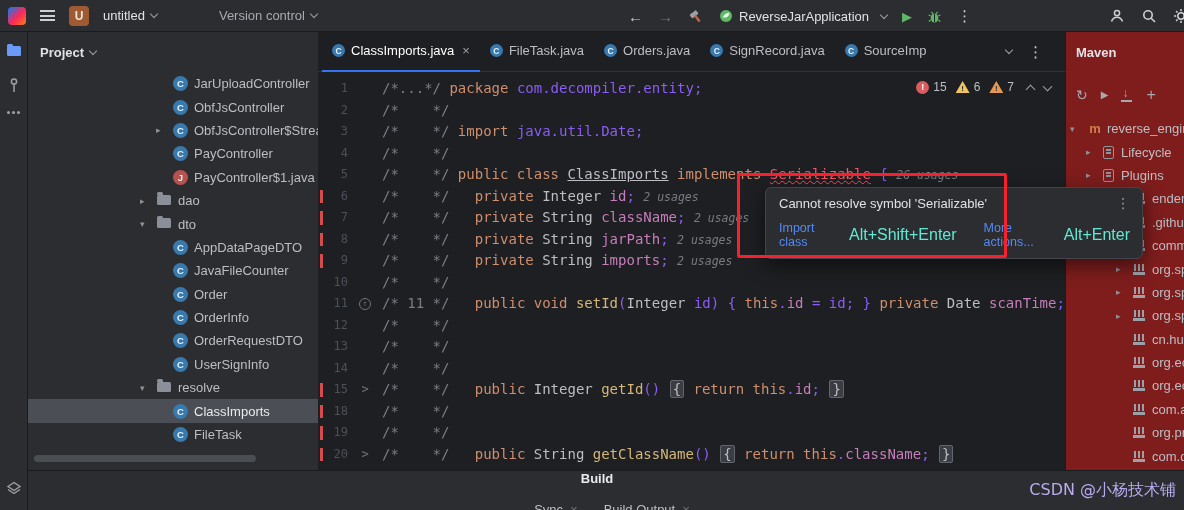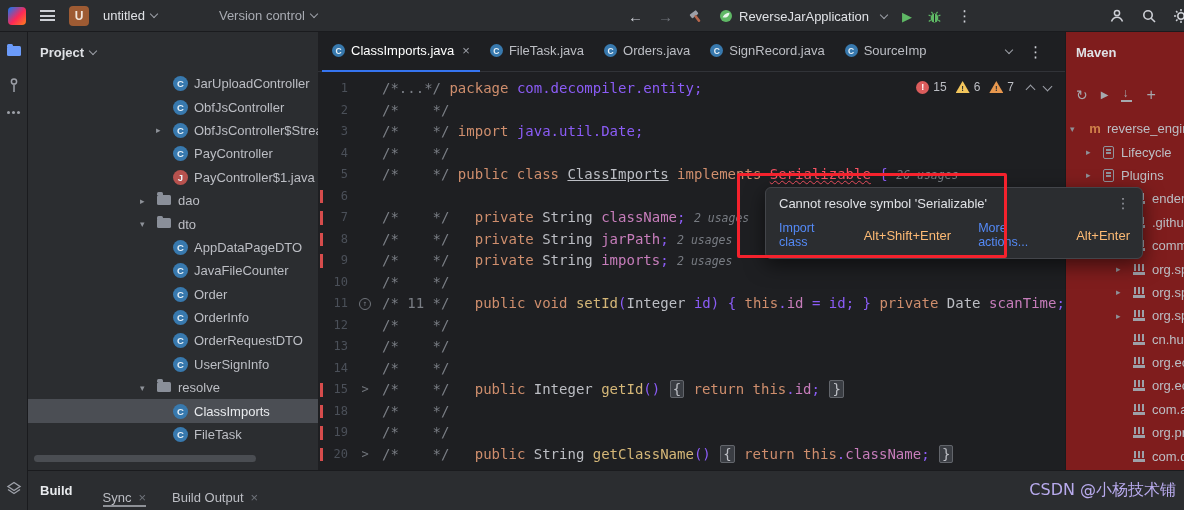"/* */ private Integer id;" span.ctext { html: none -> <span><span>/* */</span><span> </span><span>private </span><span>Integer </span><span>id</span><span>; </span><span>2 usages</span></span> }
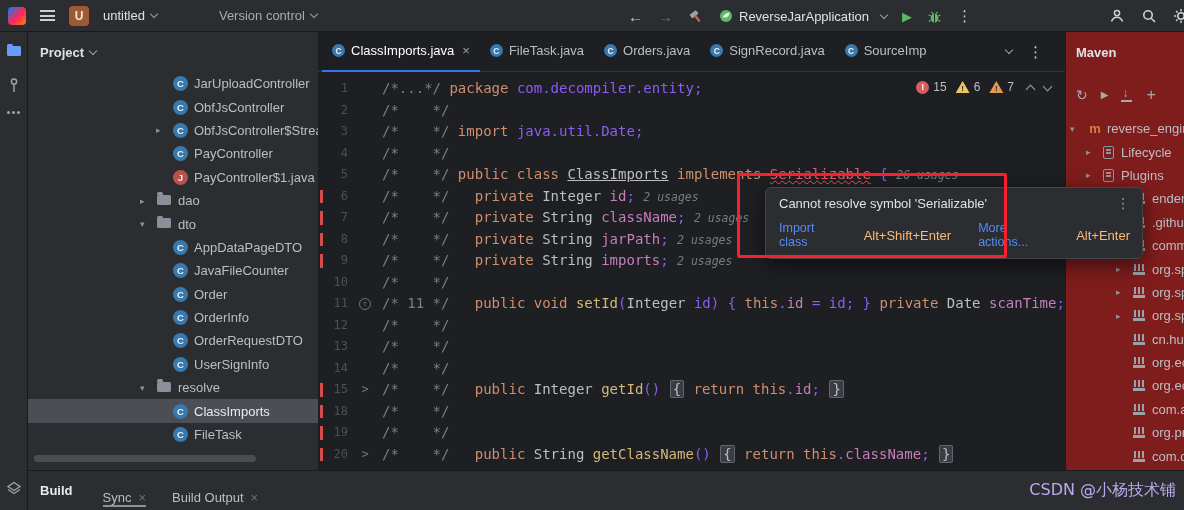"Alt+Shift+Enter" .ep-short { color: #fdba74 -> #5eead4; font-size: 13px -> 16px }
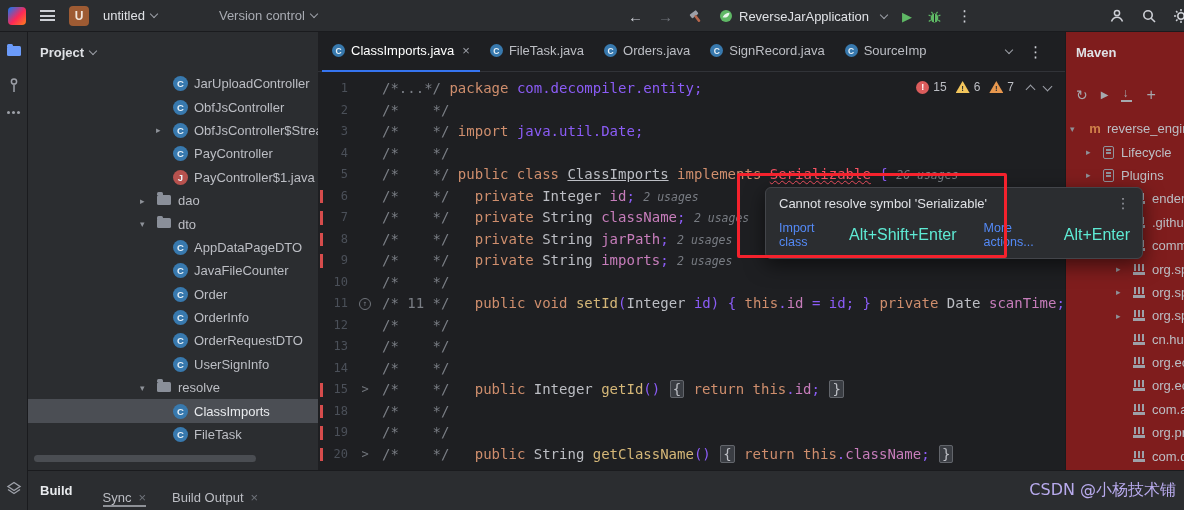"Build" .bottombar { flex-direction: none -> column }
